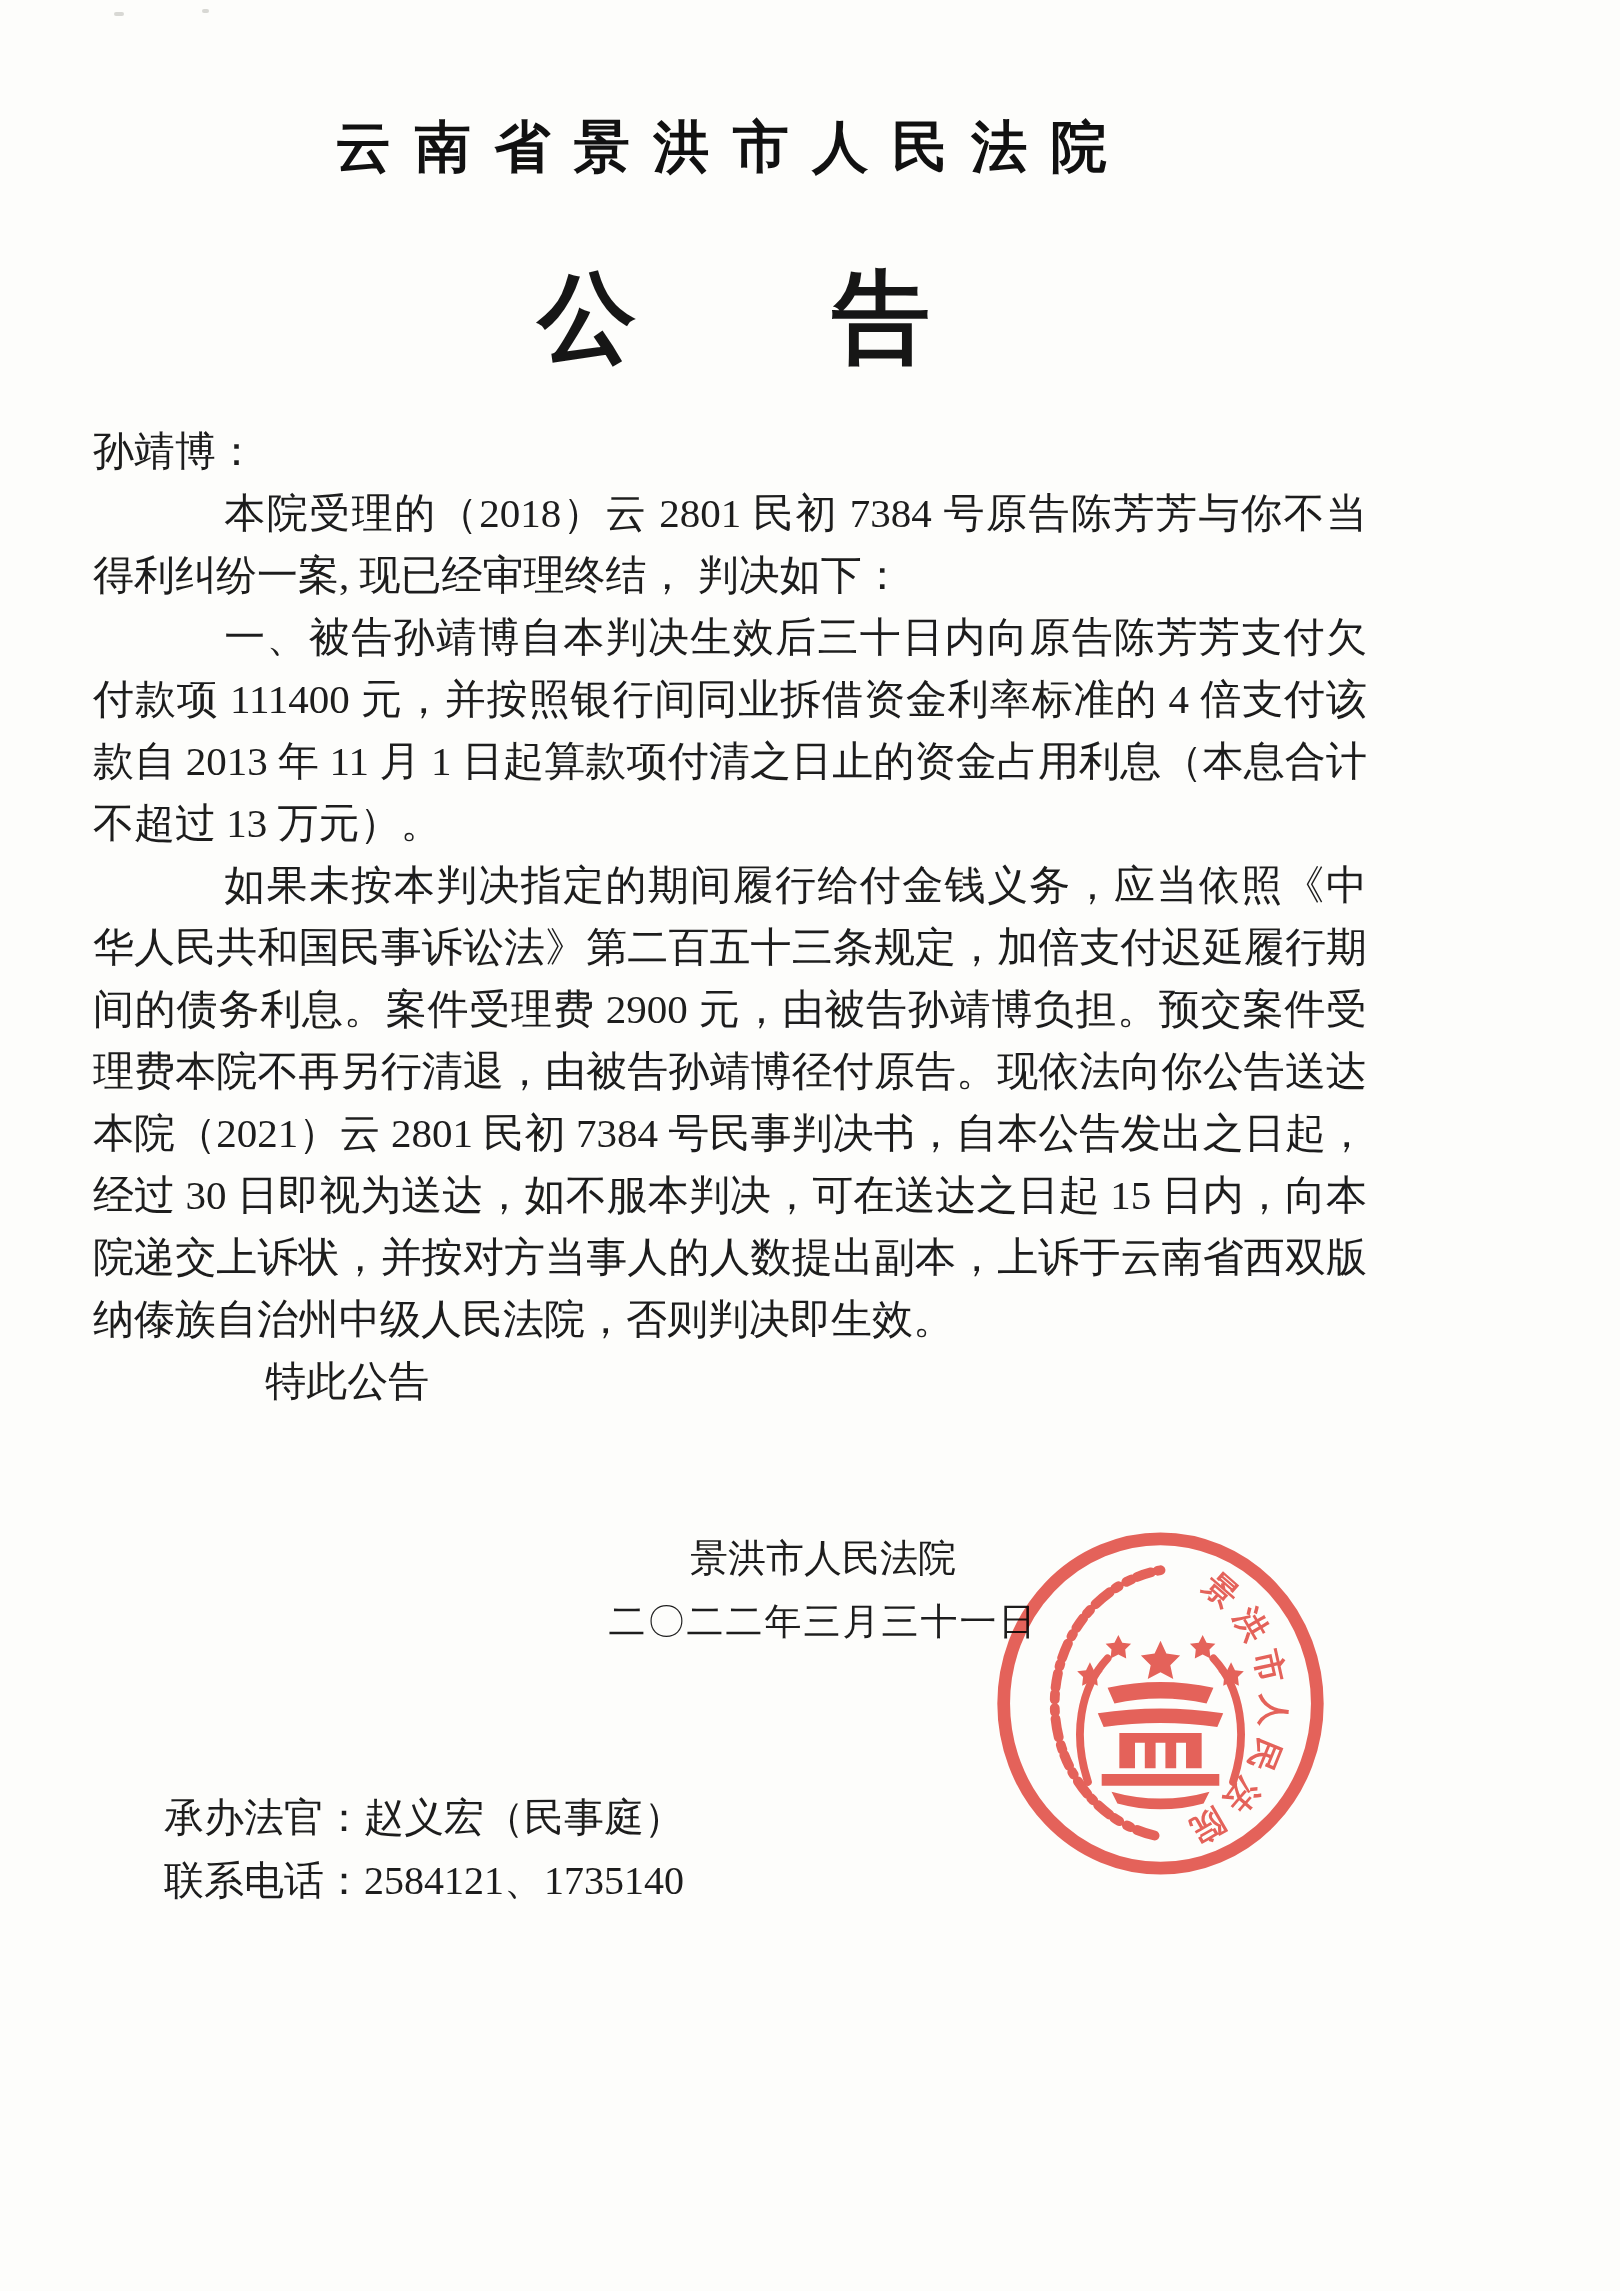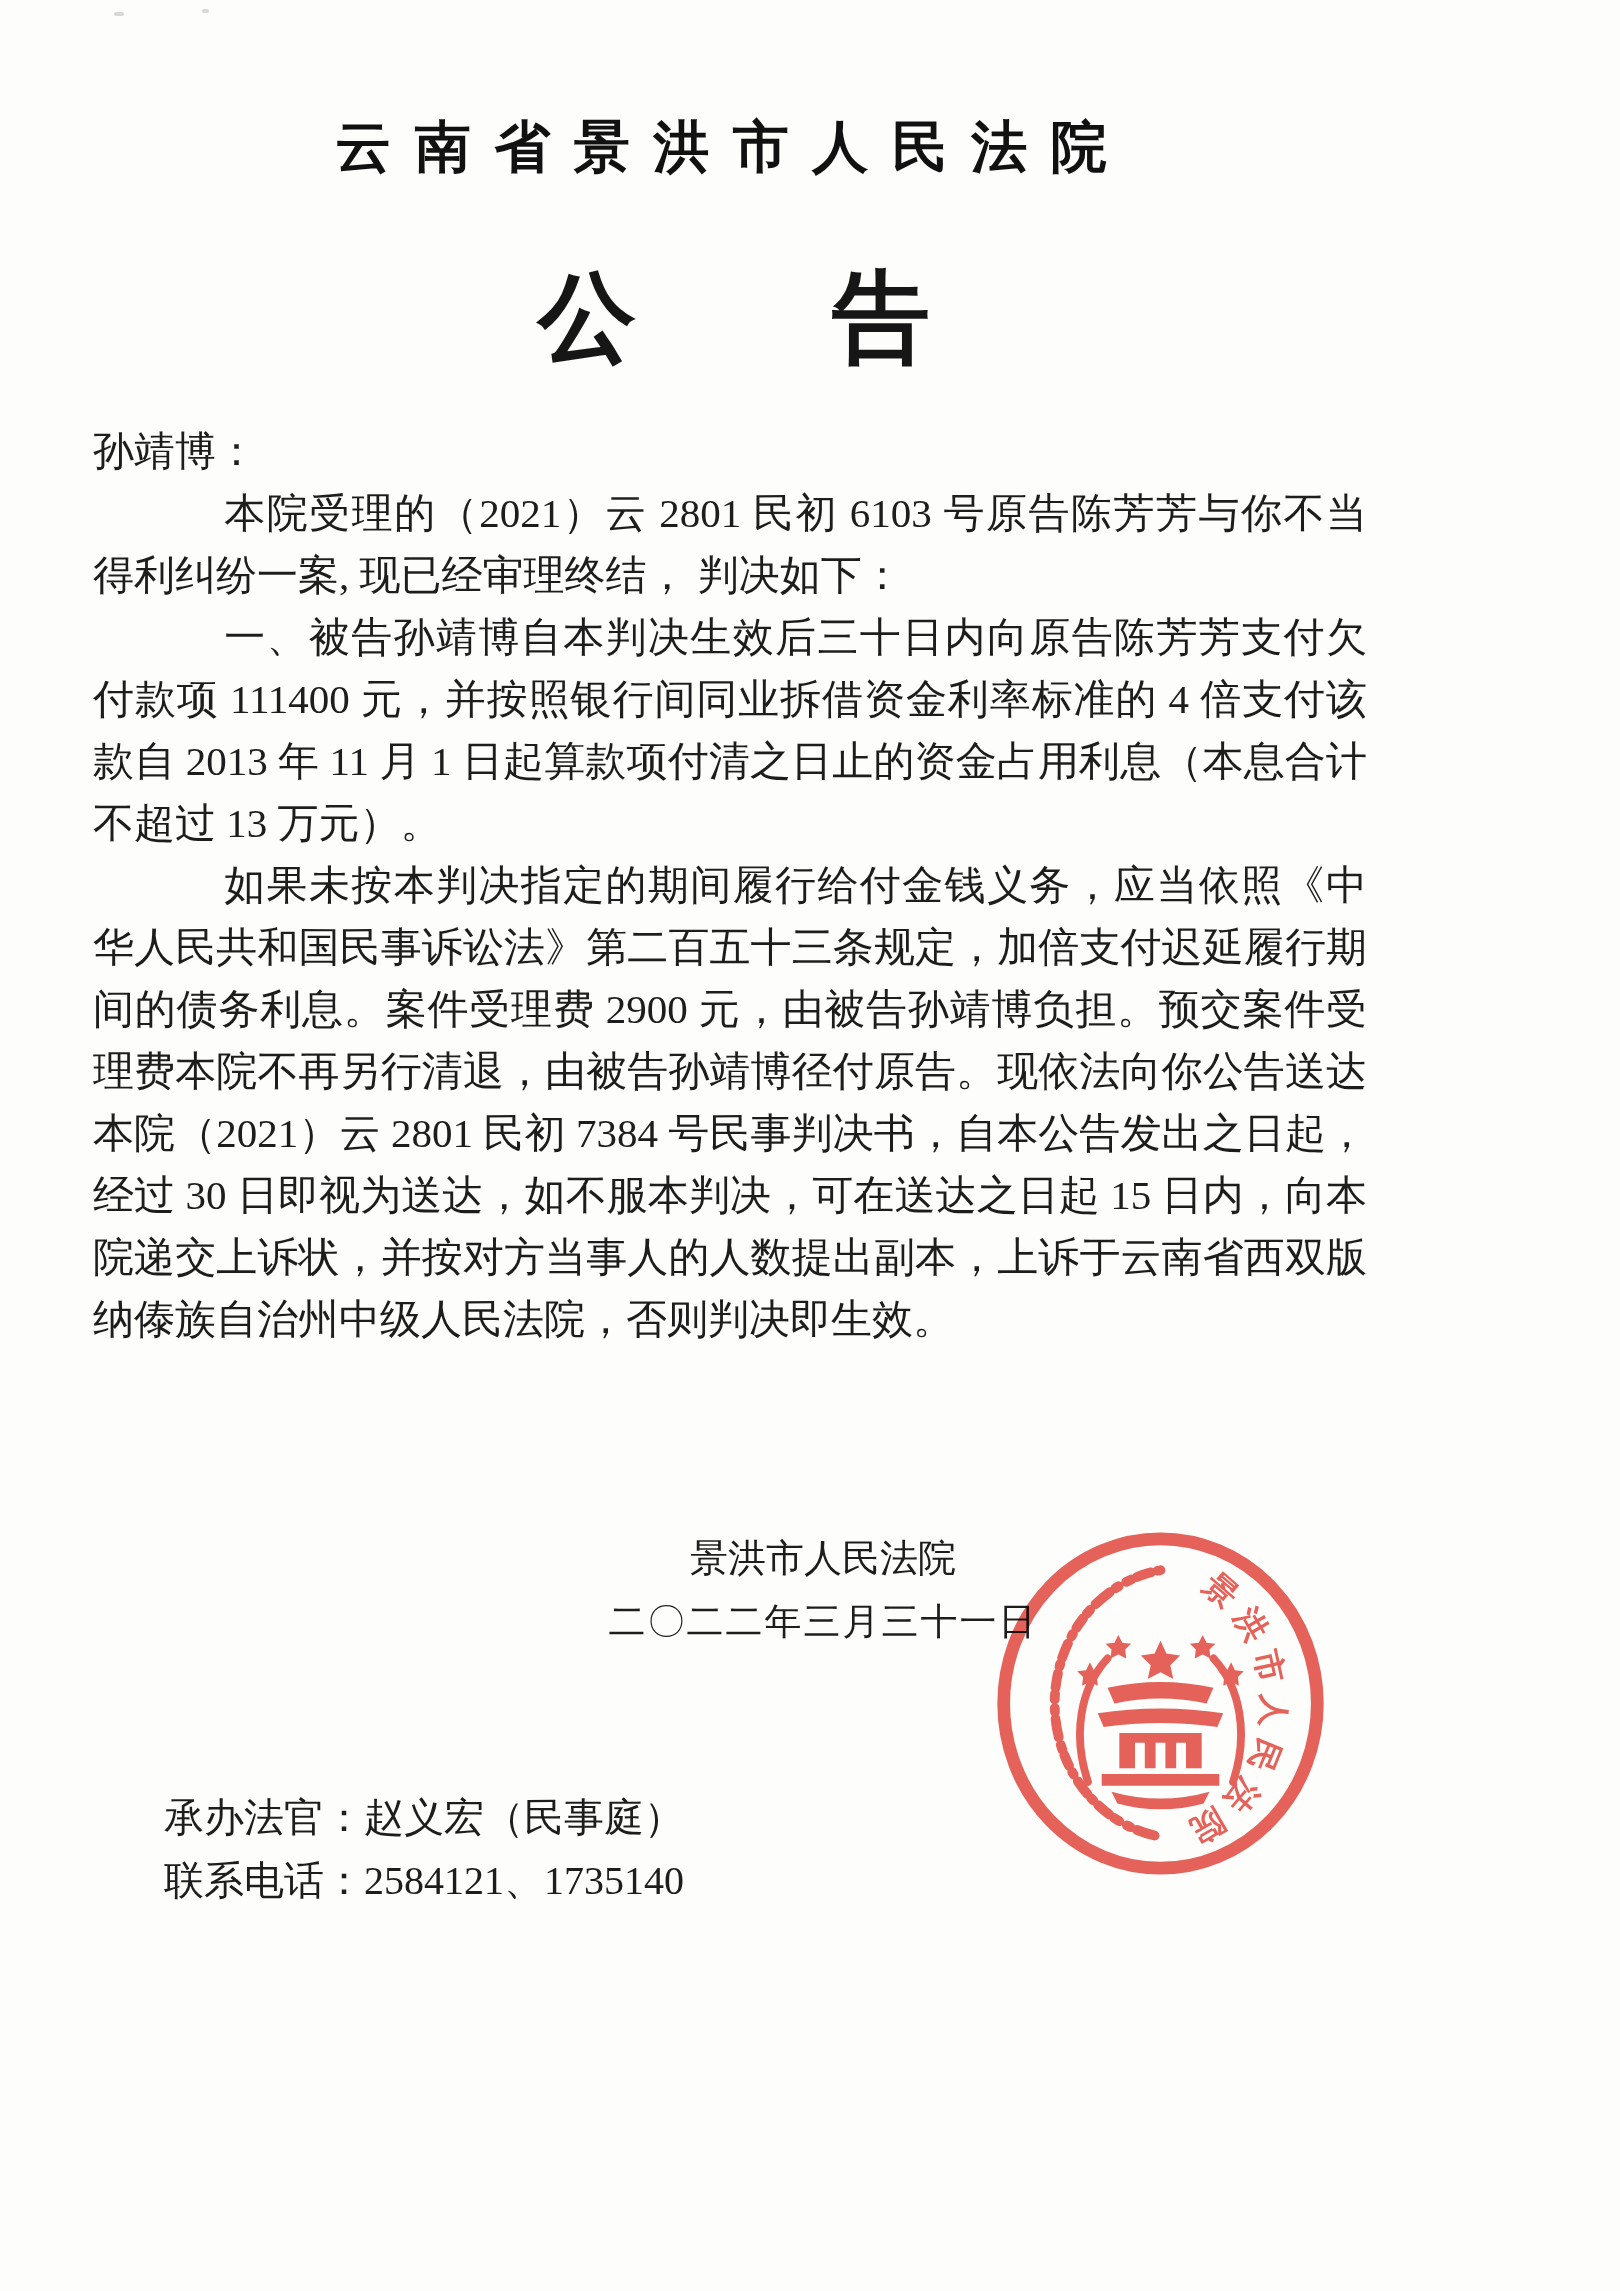"本院受理的（2021）云 2801 民初 6103" p.indent { text: 2021）云 2801 民初 6103 -> 2018）云 2801 民初 7384 }
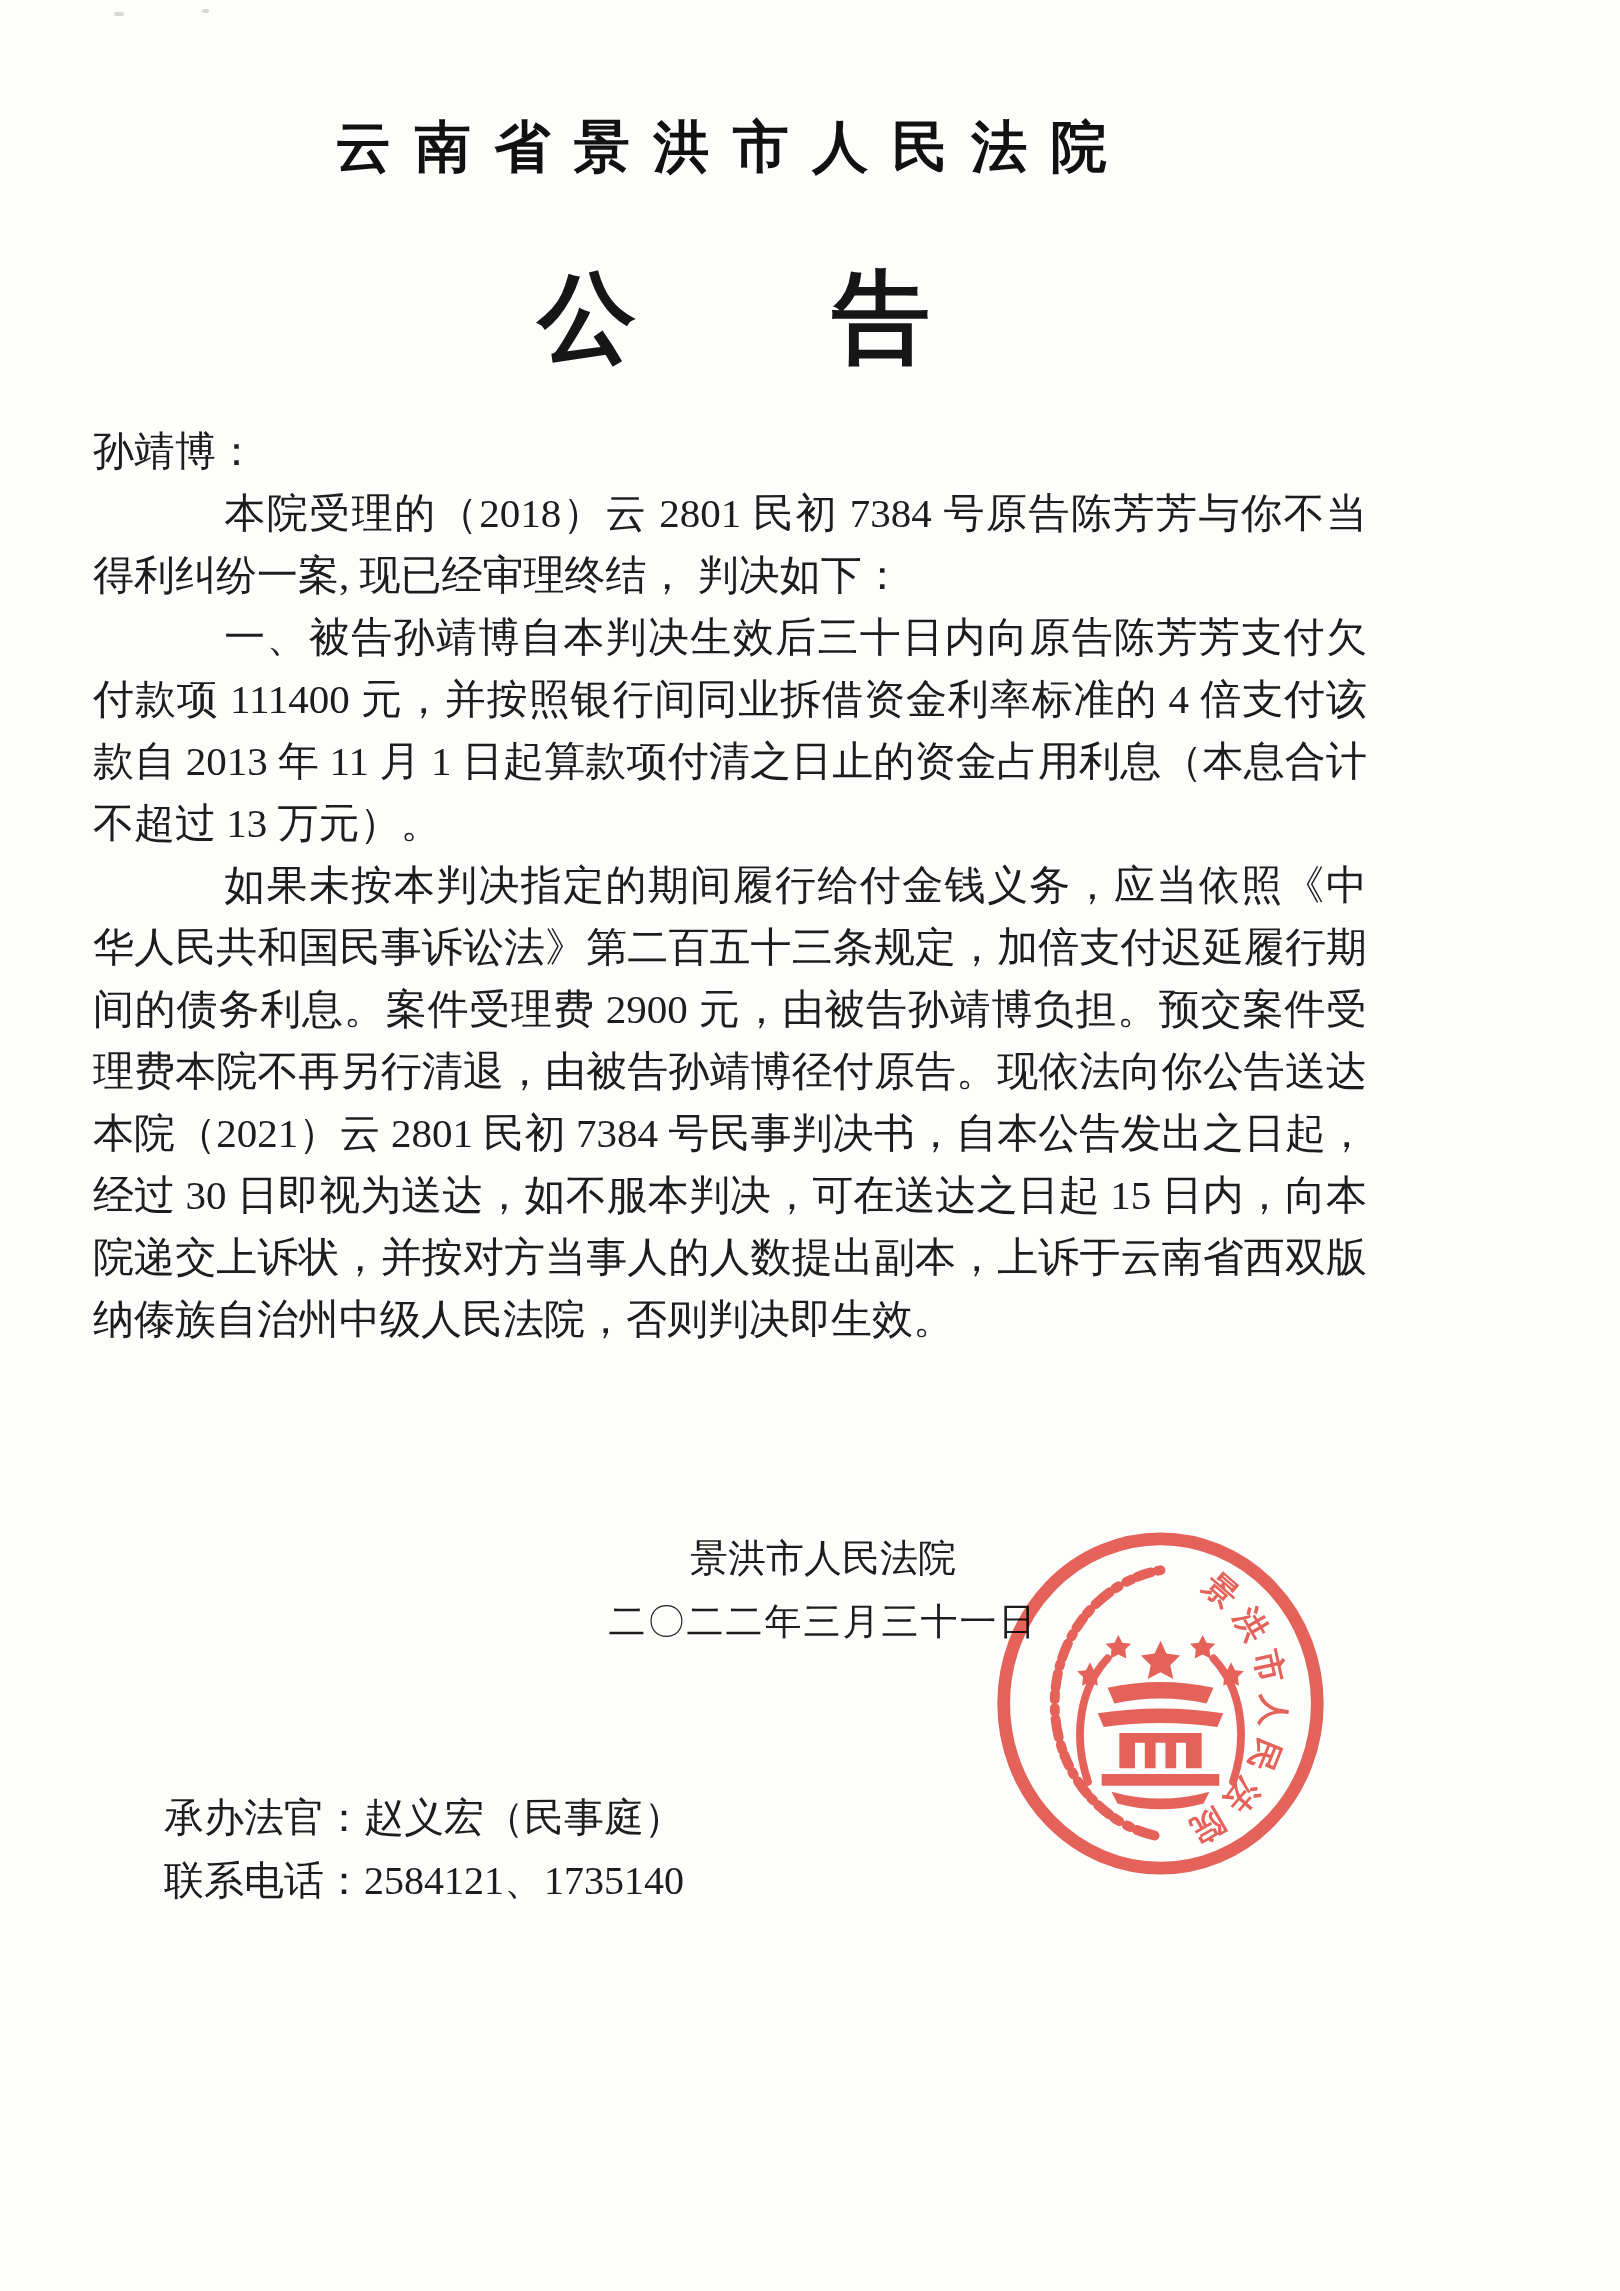"特此公告" p.closing { html: none -> <p>特此公告</p> }
